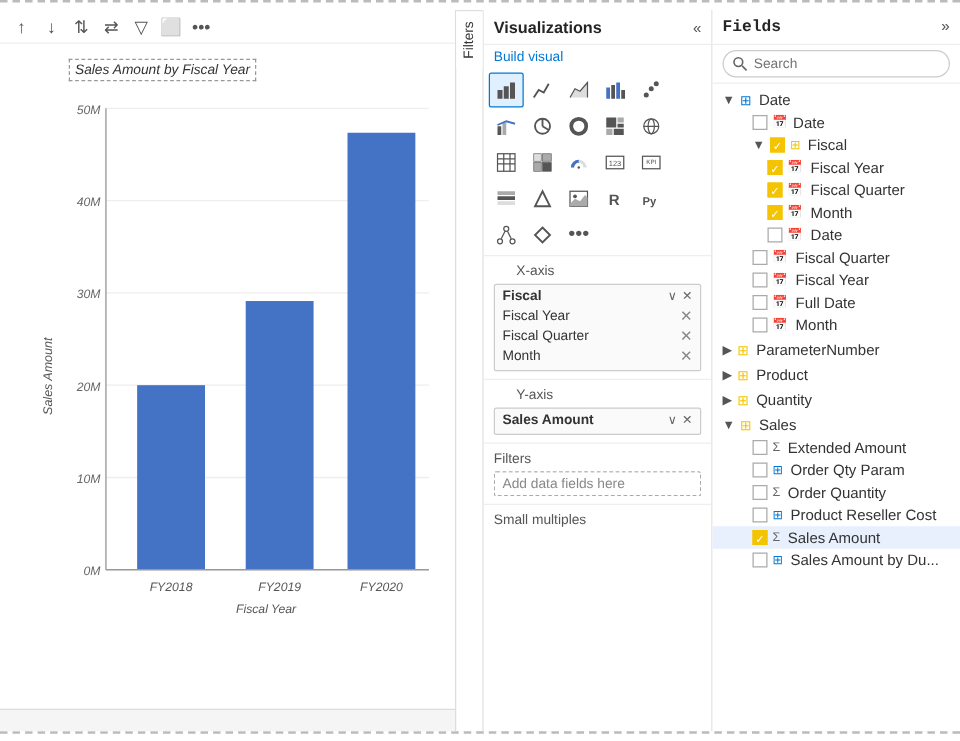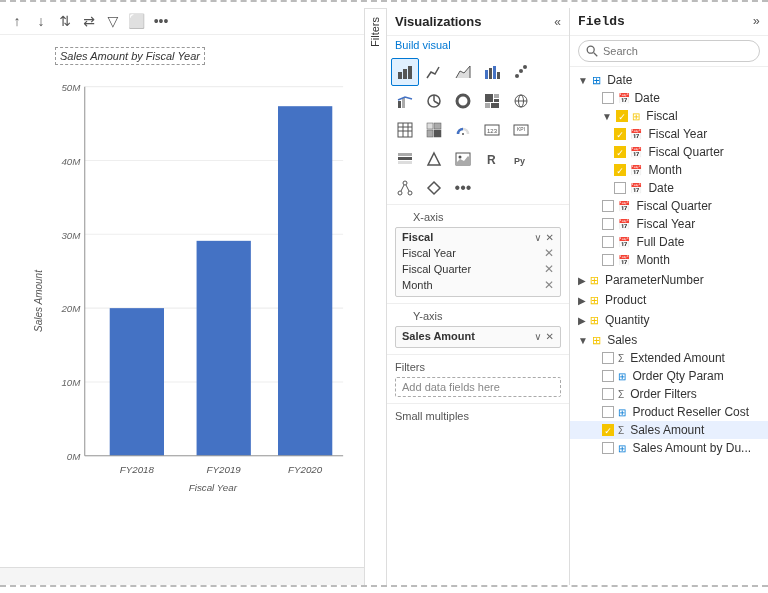"Order Filters" span.field-name { text: Filters -> Quantity }
